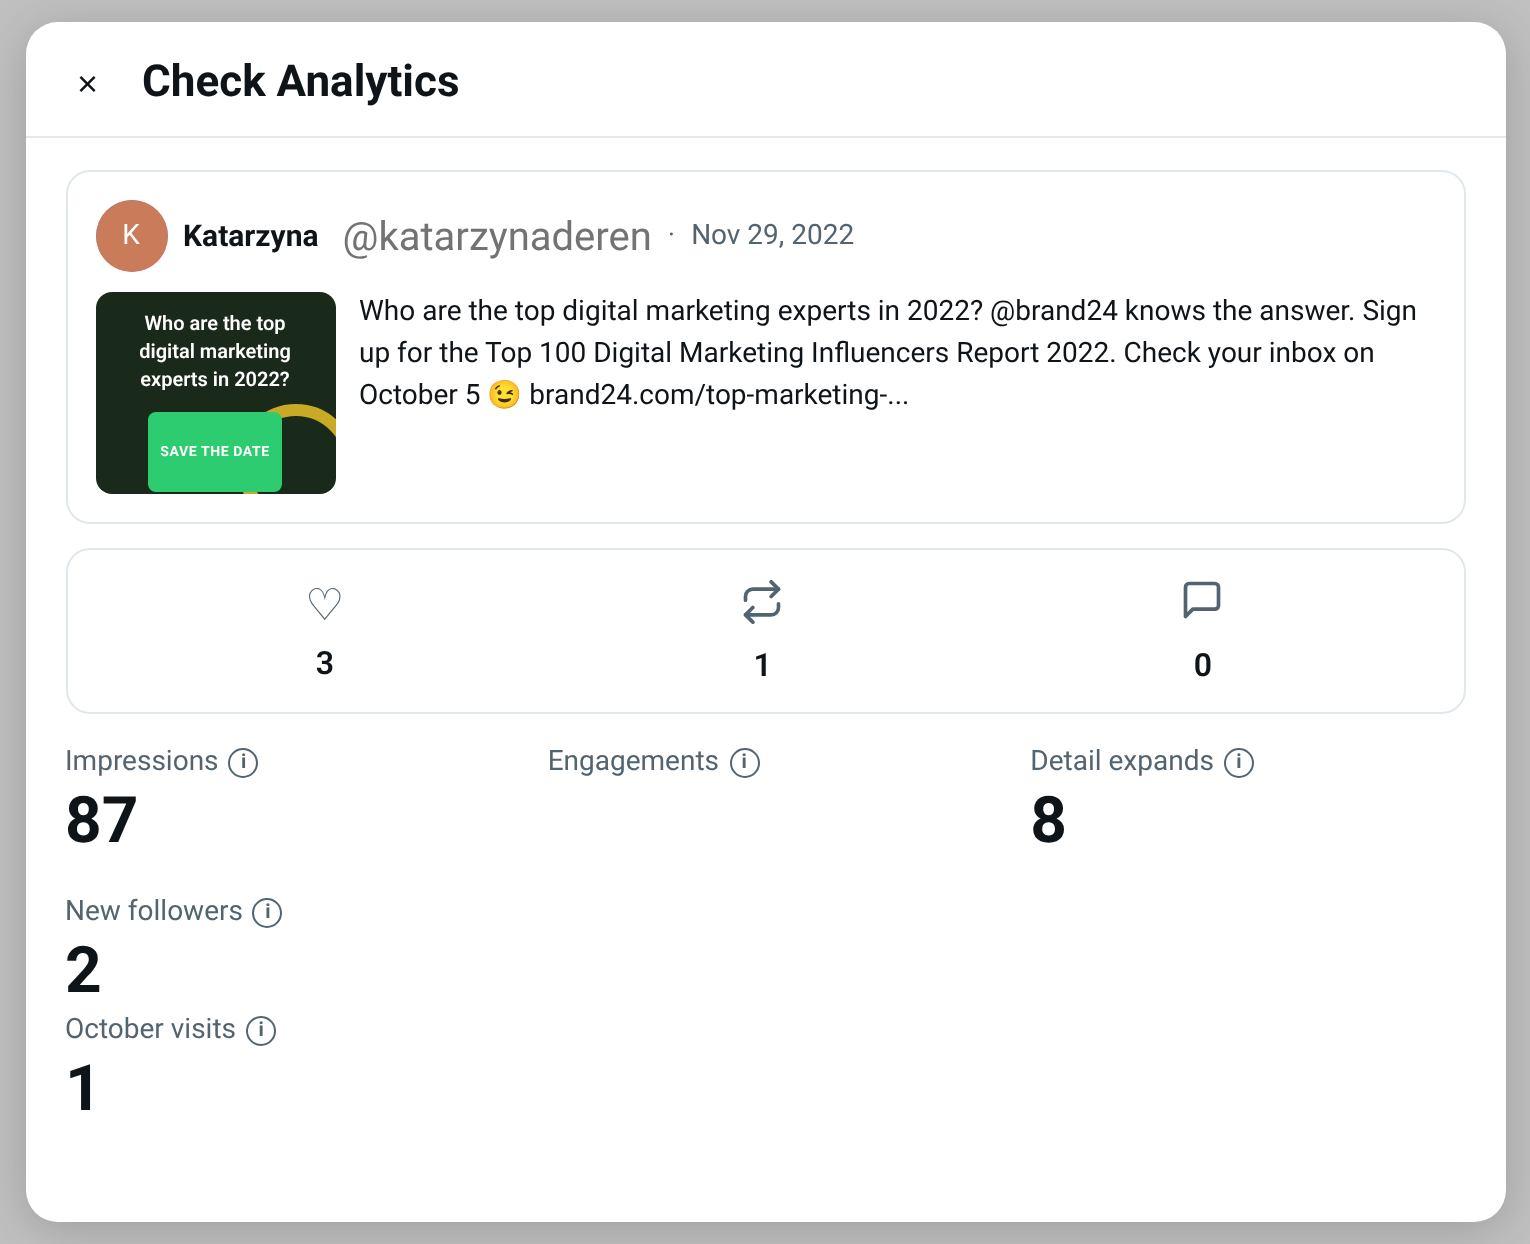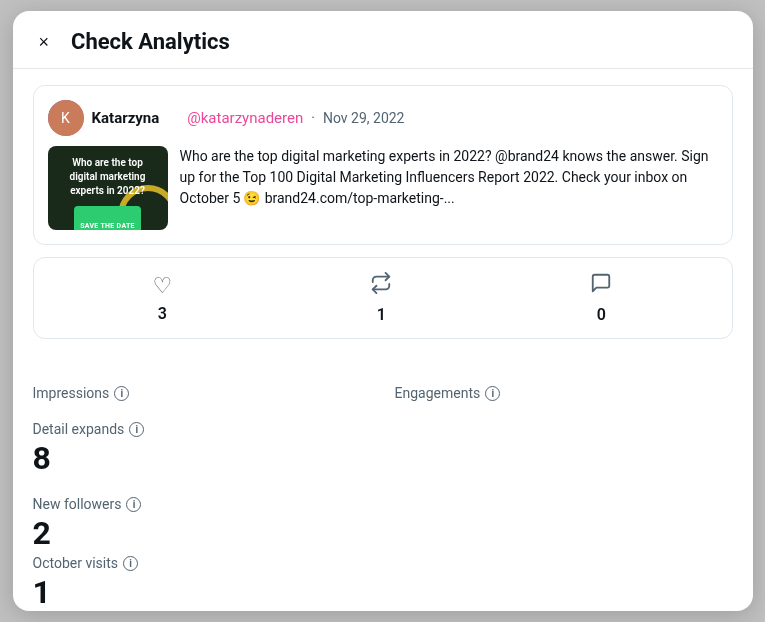"@katarzynaderen" .author-handle { color: #ec4899 -> #737373; font-size: 15px -> 20px; margin-left: 20px -> 4px }
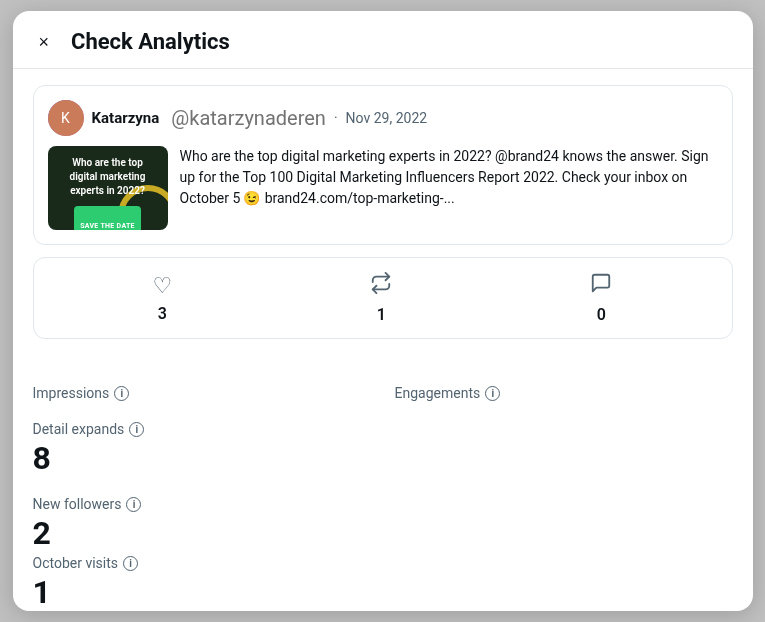"Who are the top" .post-thumb { height: 84px -> 101px }
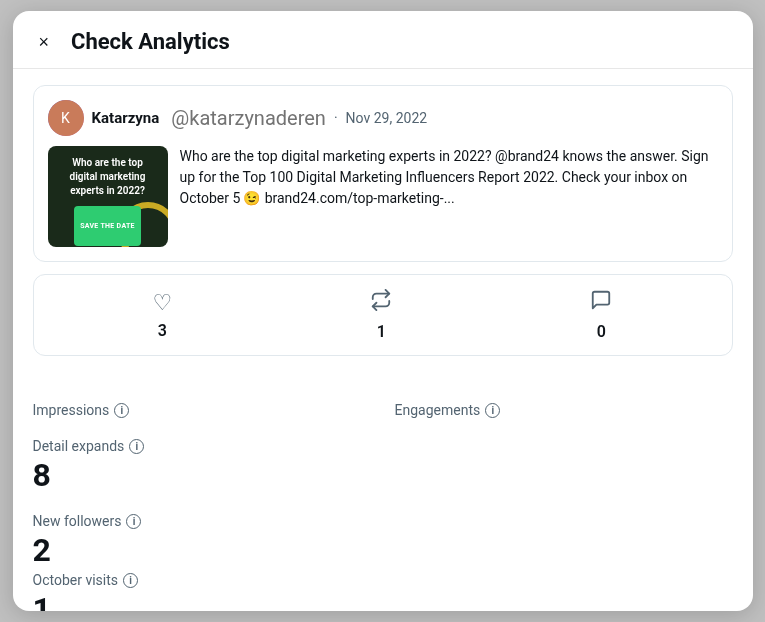"Impressions" .metrics-grid { grid-template-columns: 1fr 1fr -> 1fr 1fr 1fr; margin-top: 30px -> none }
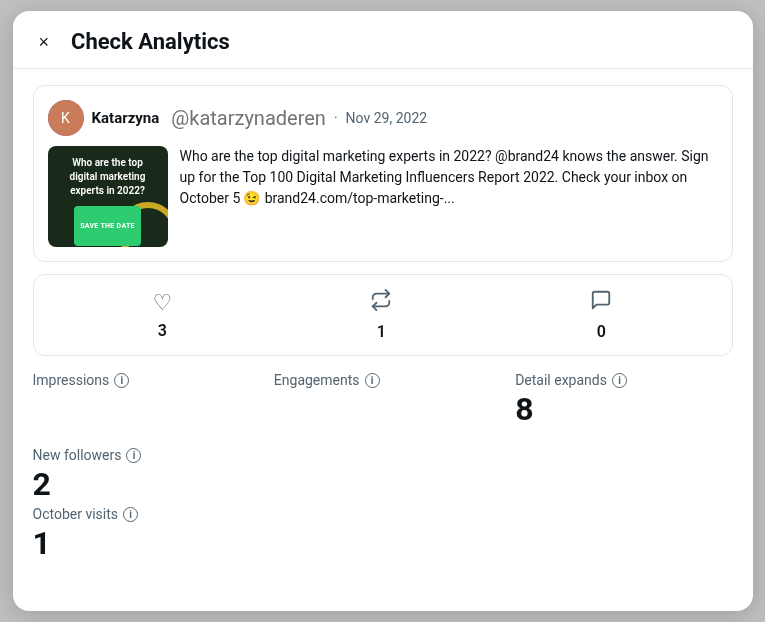"87" span.metric-value { html: none -> <span>87</span> }
